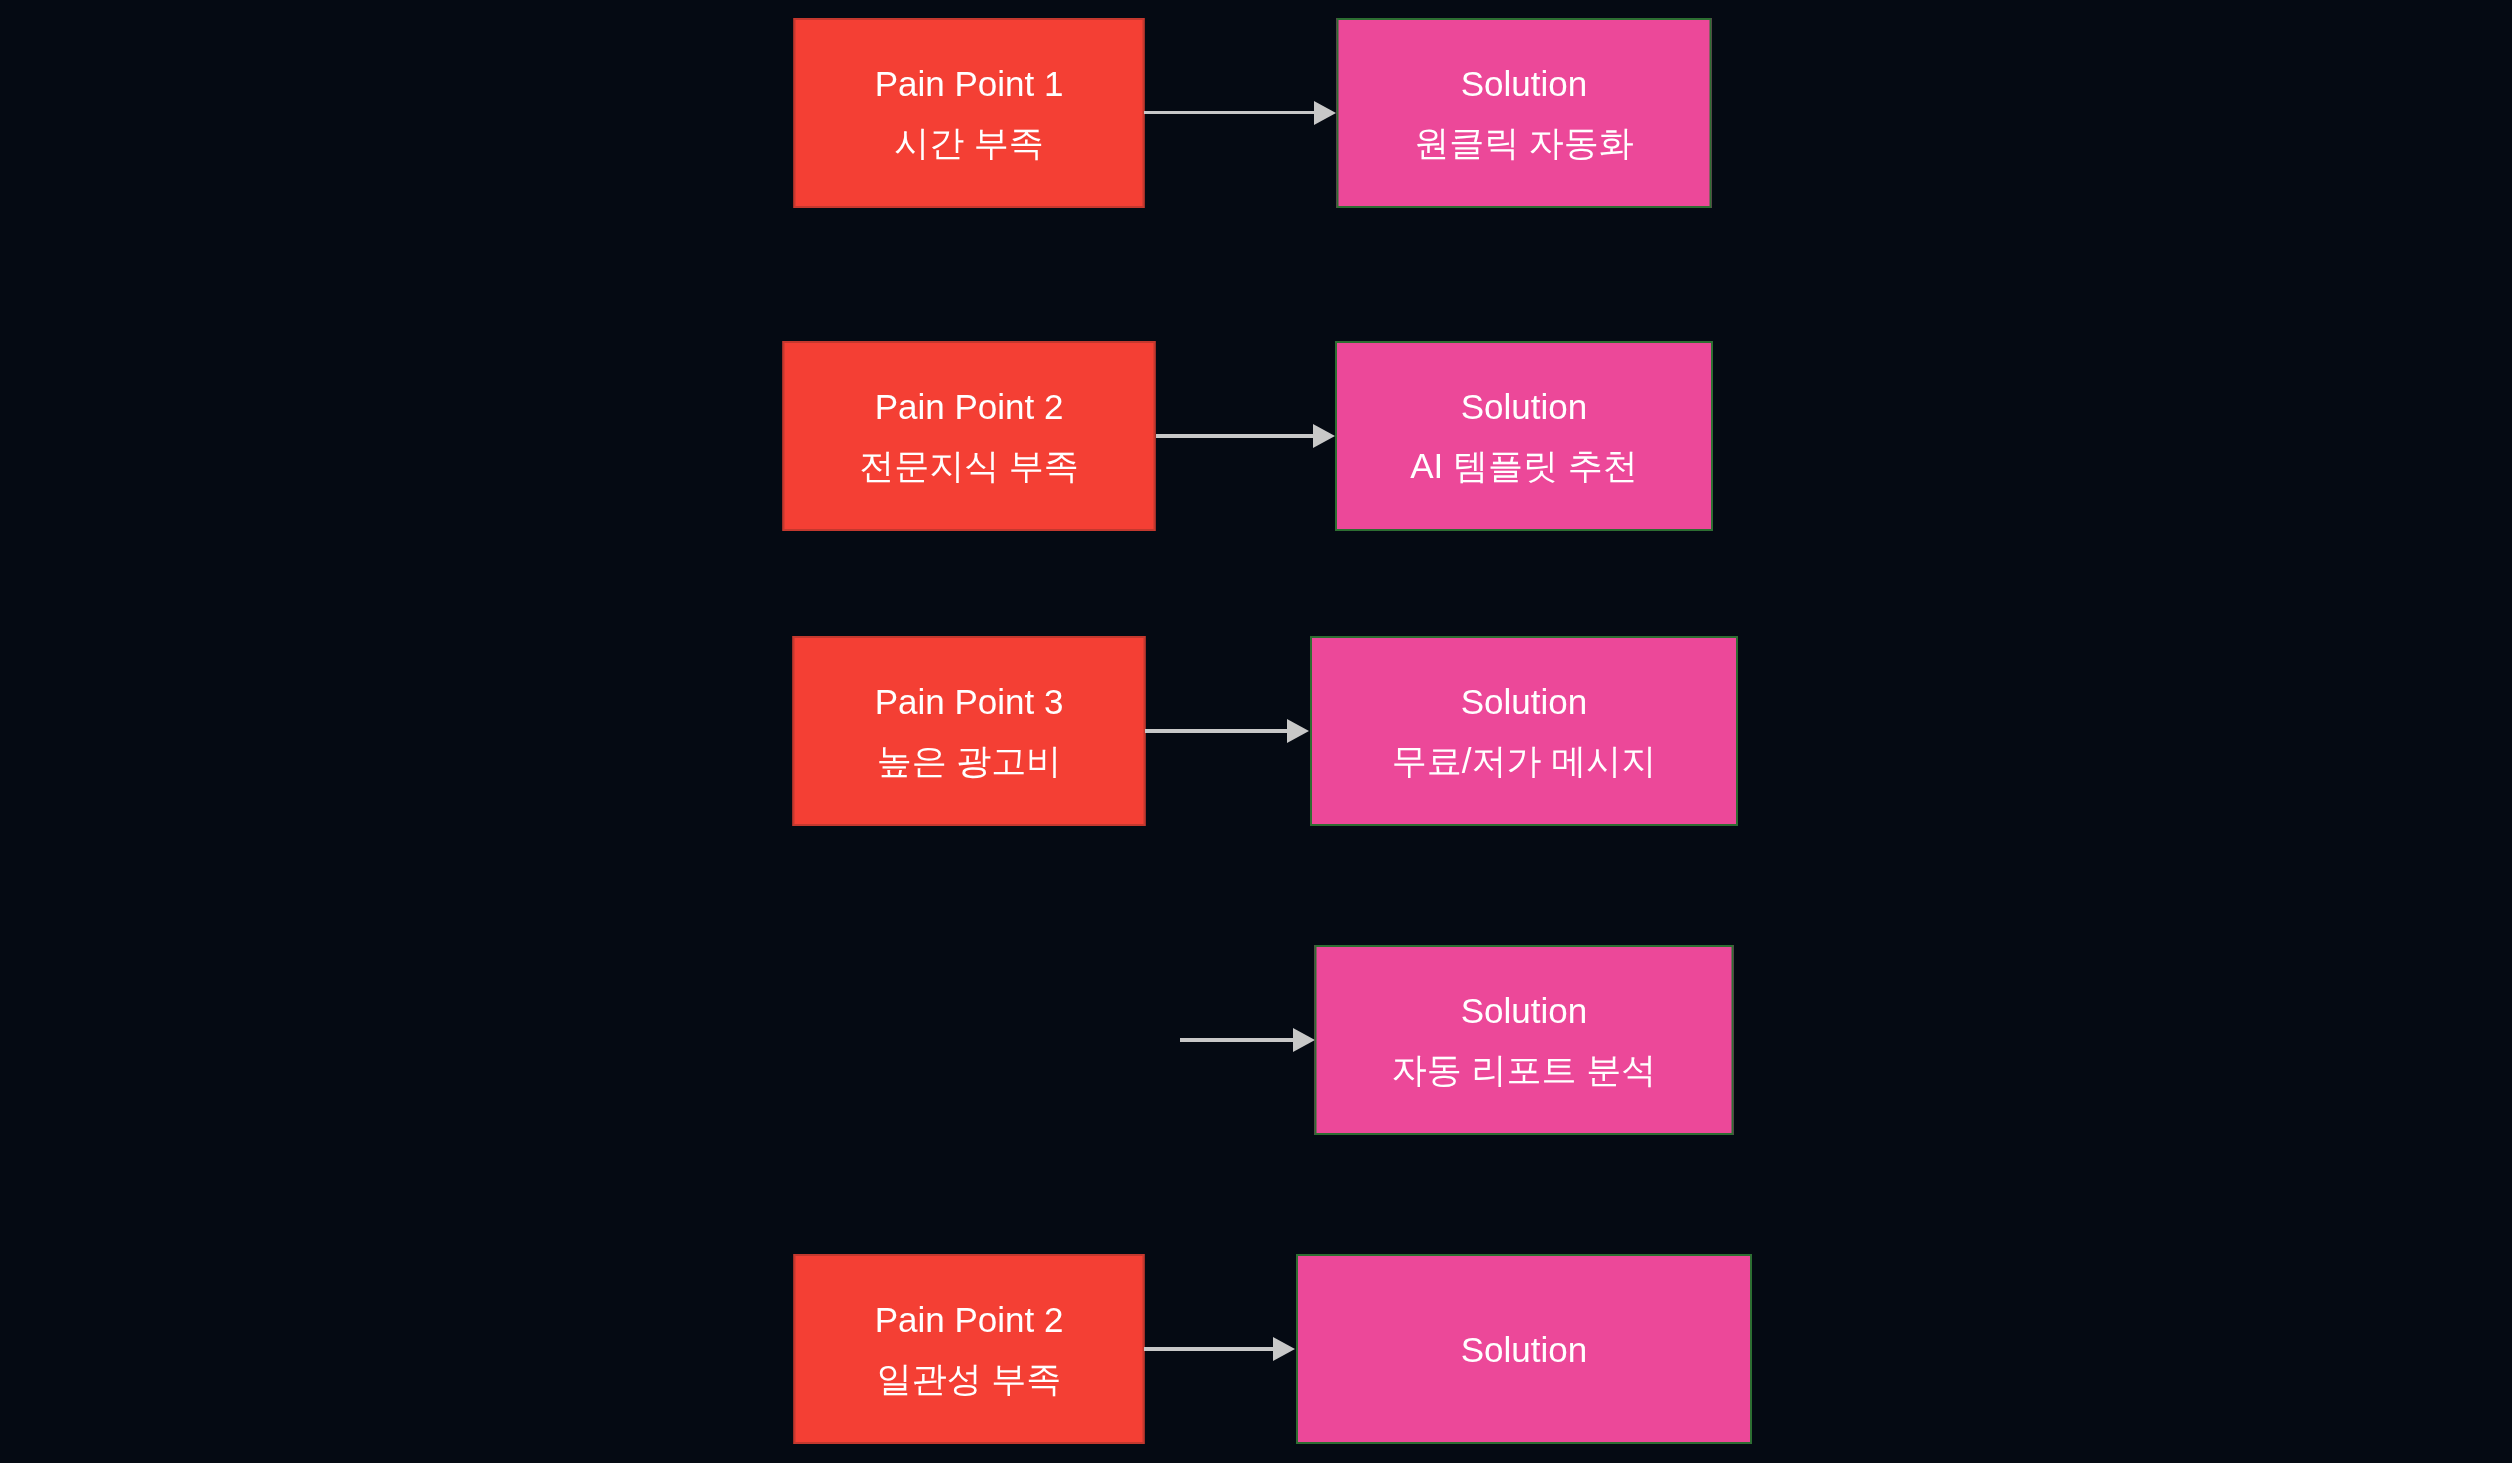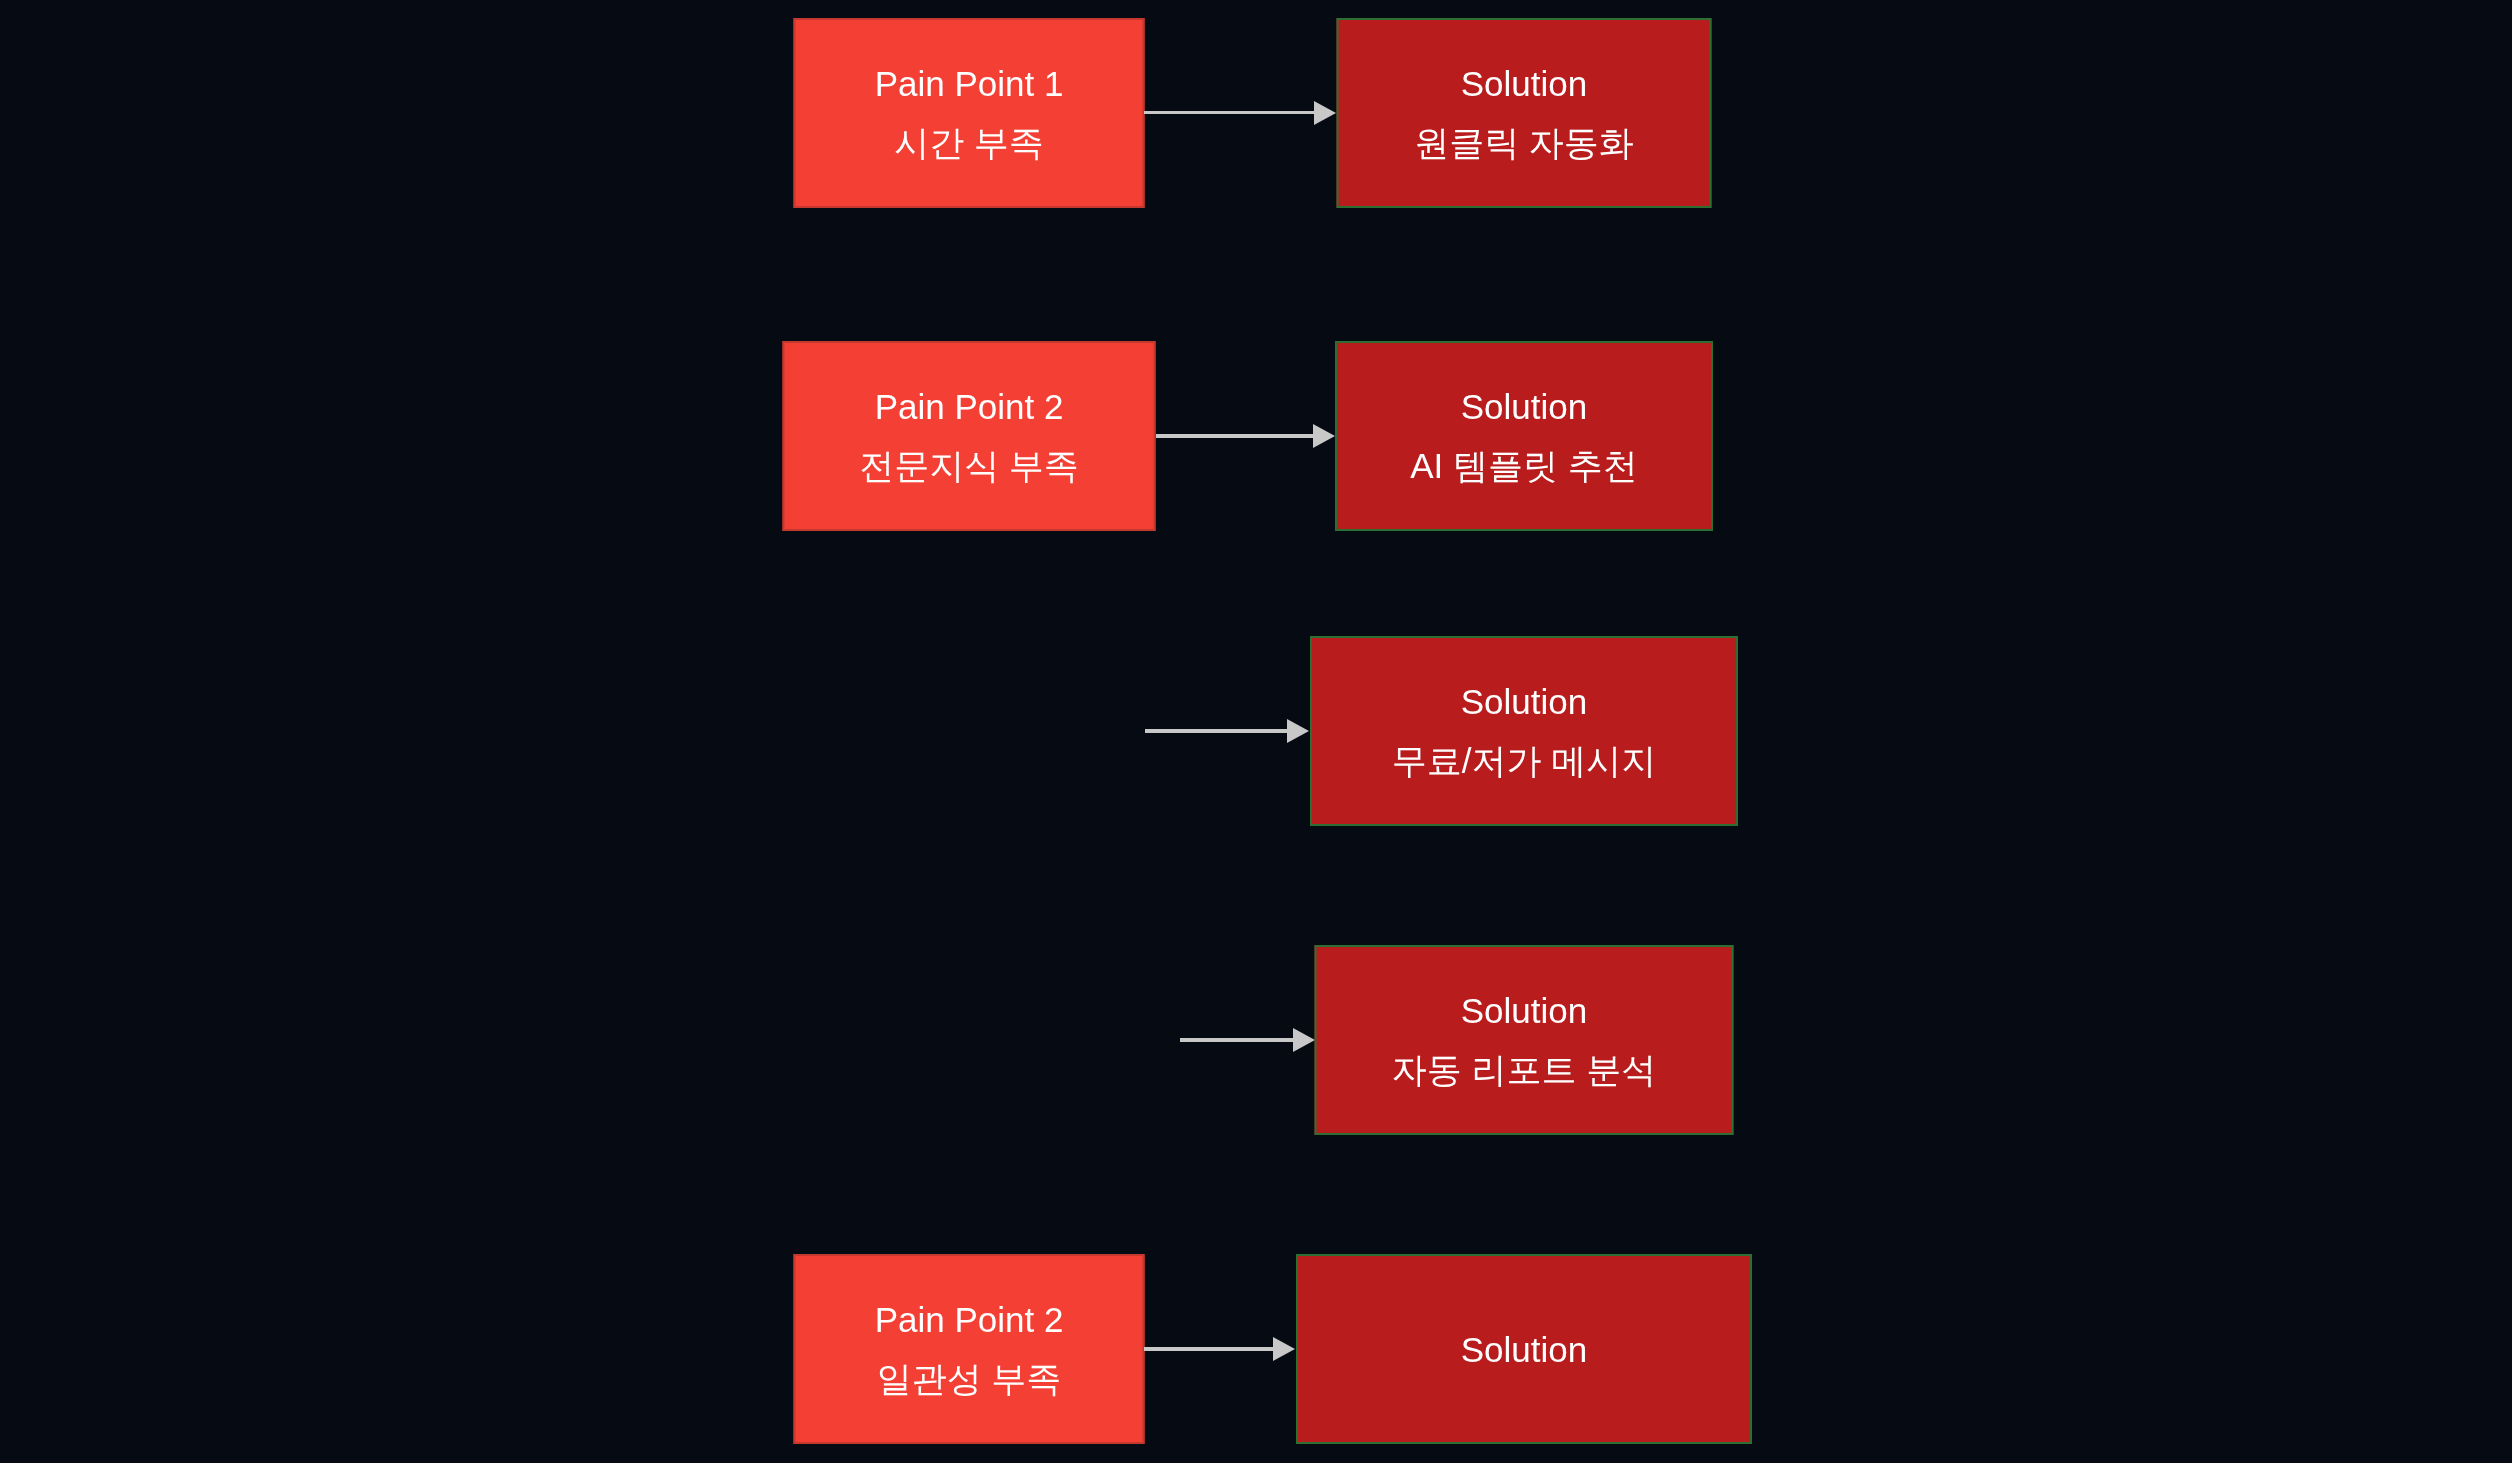"Solution" .box.solution { background: #b91c1c -> #ec4899 }
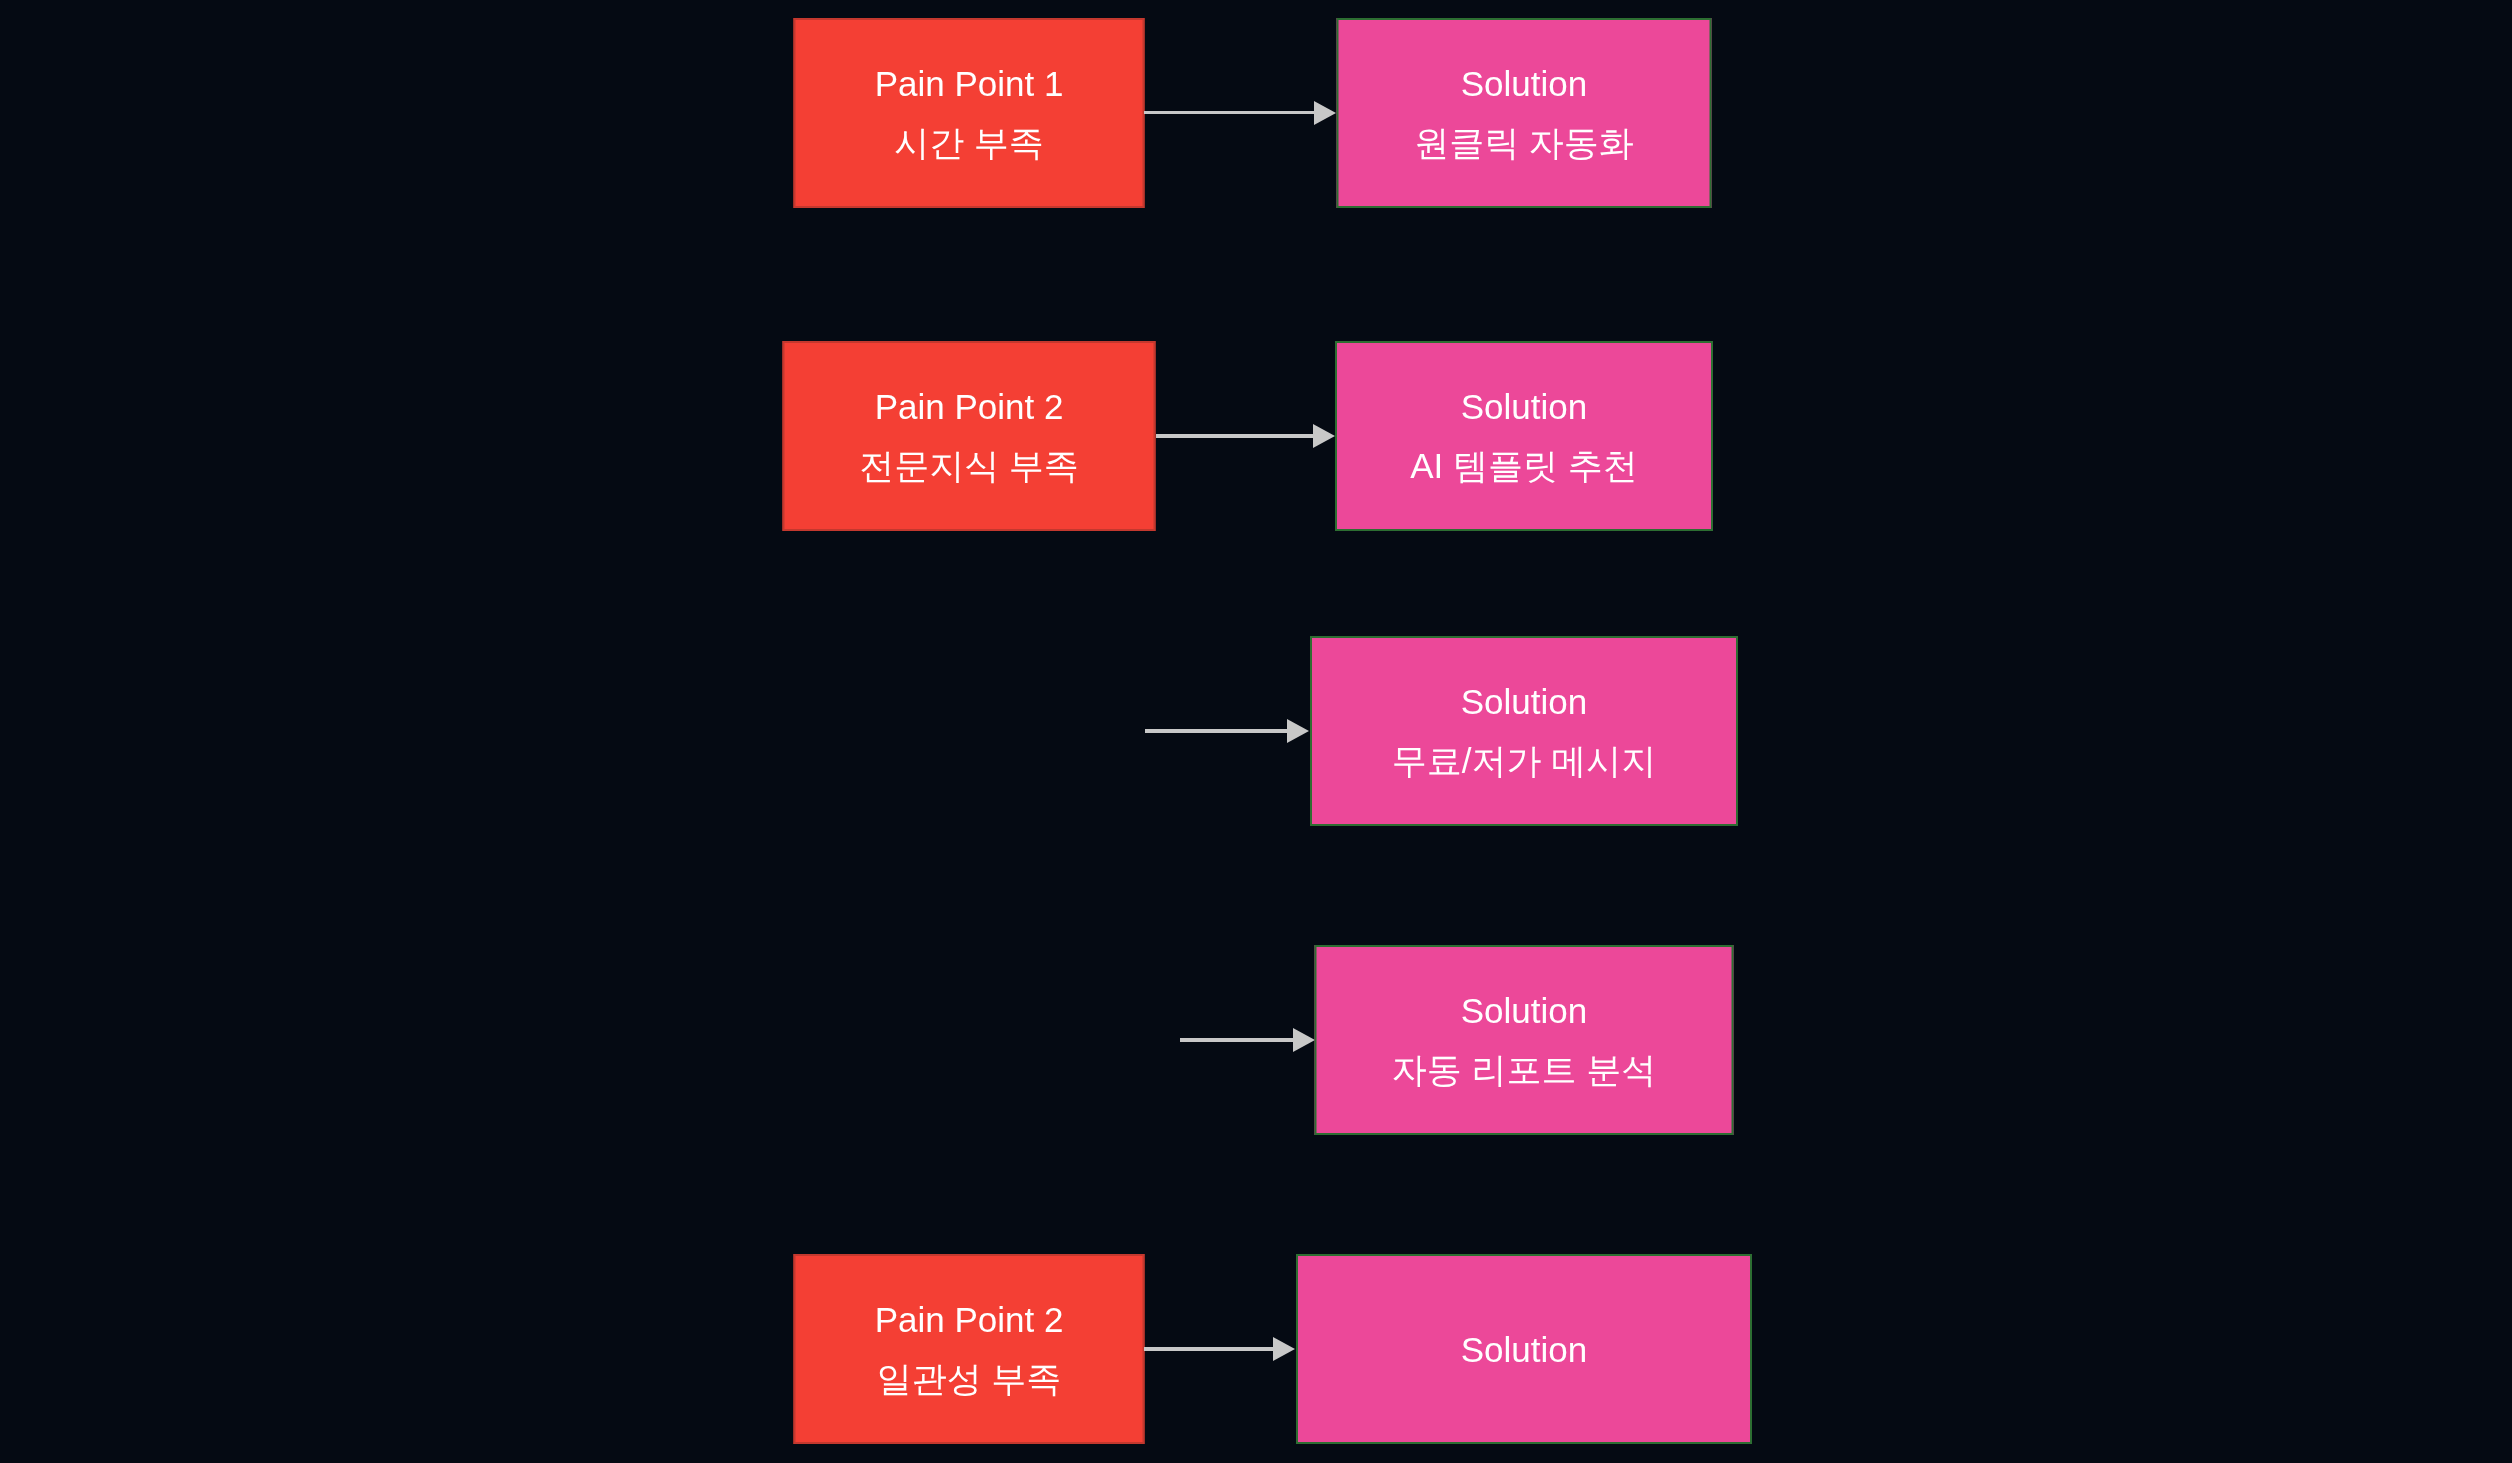"Pain Point 3" div.box { html: none -> <div> <div>Pain Point 3</div> <div>높은 광고비</div> </div> }
